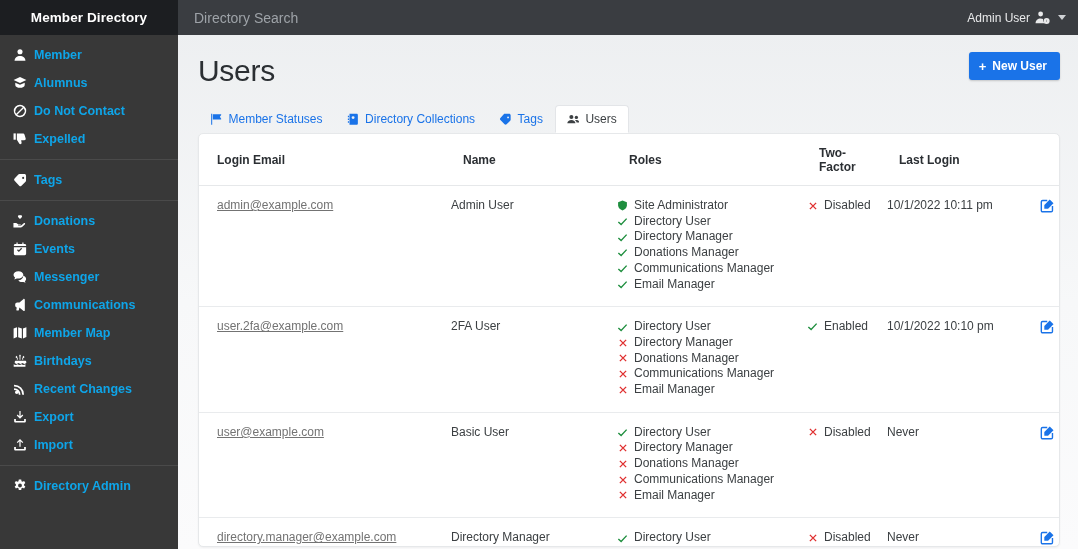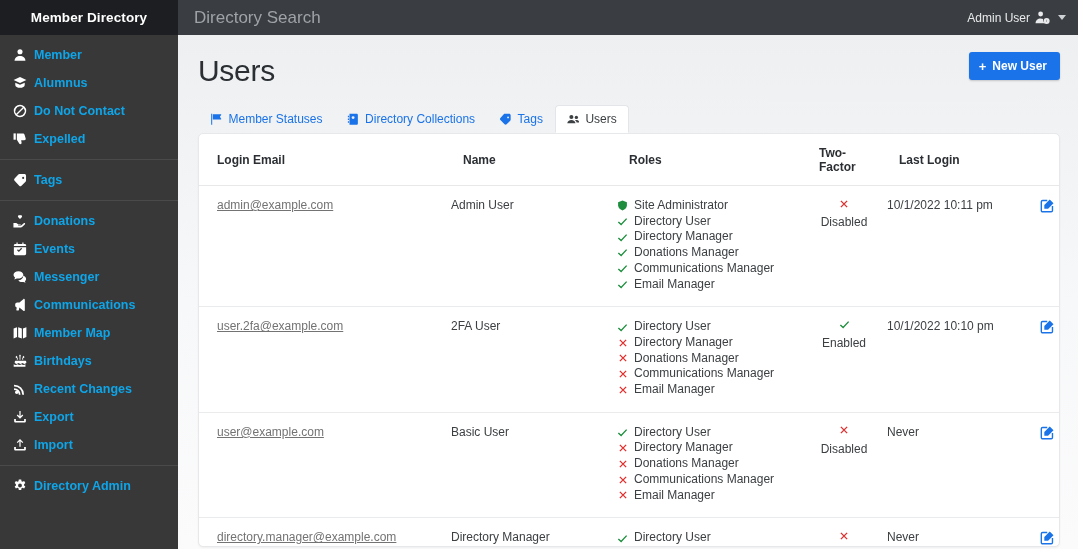"Directory Search" .search-placeholder { font-size: 17px -> 14px }
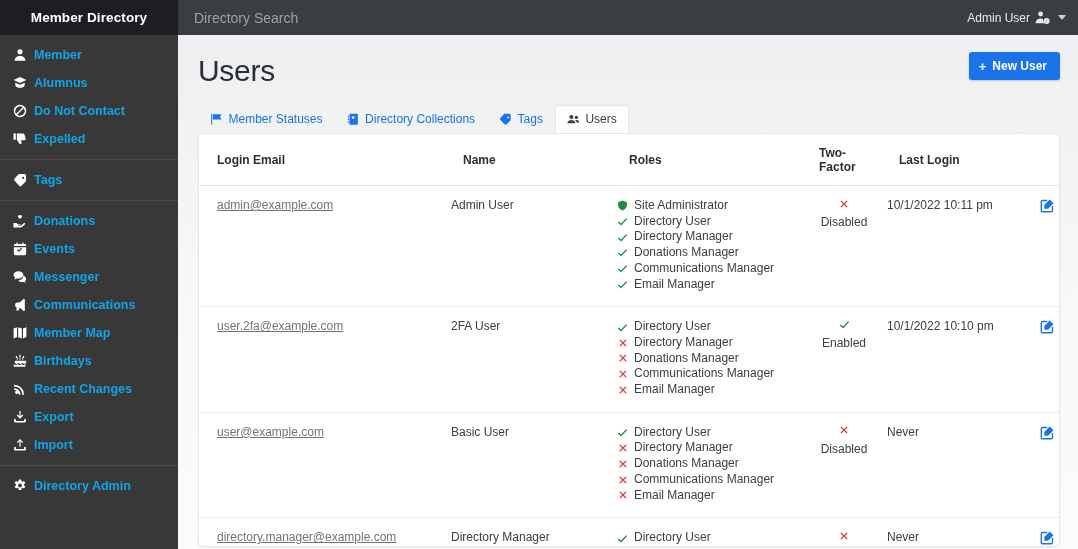"Disabled" .twofactor { flex-direction: column -> none }
